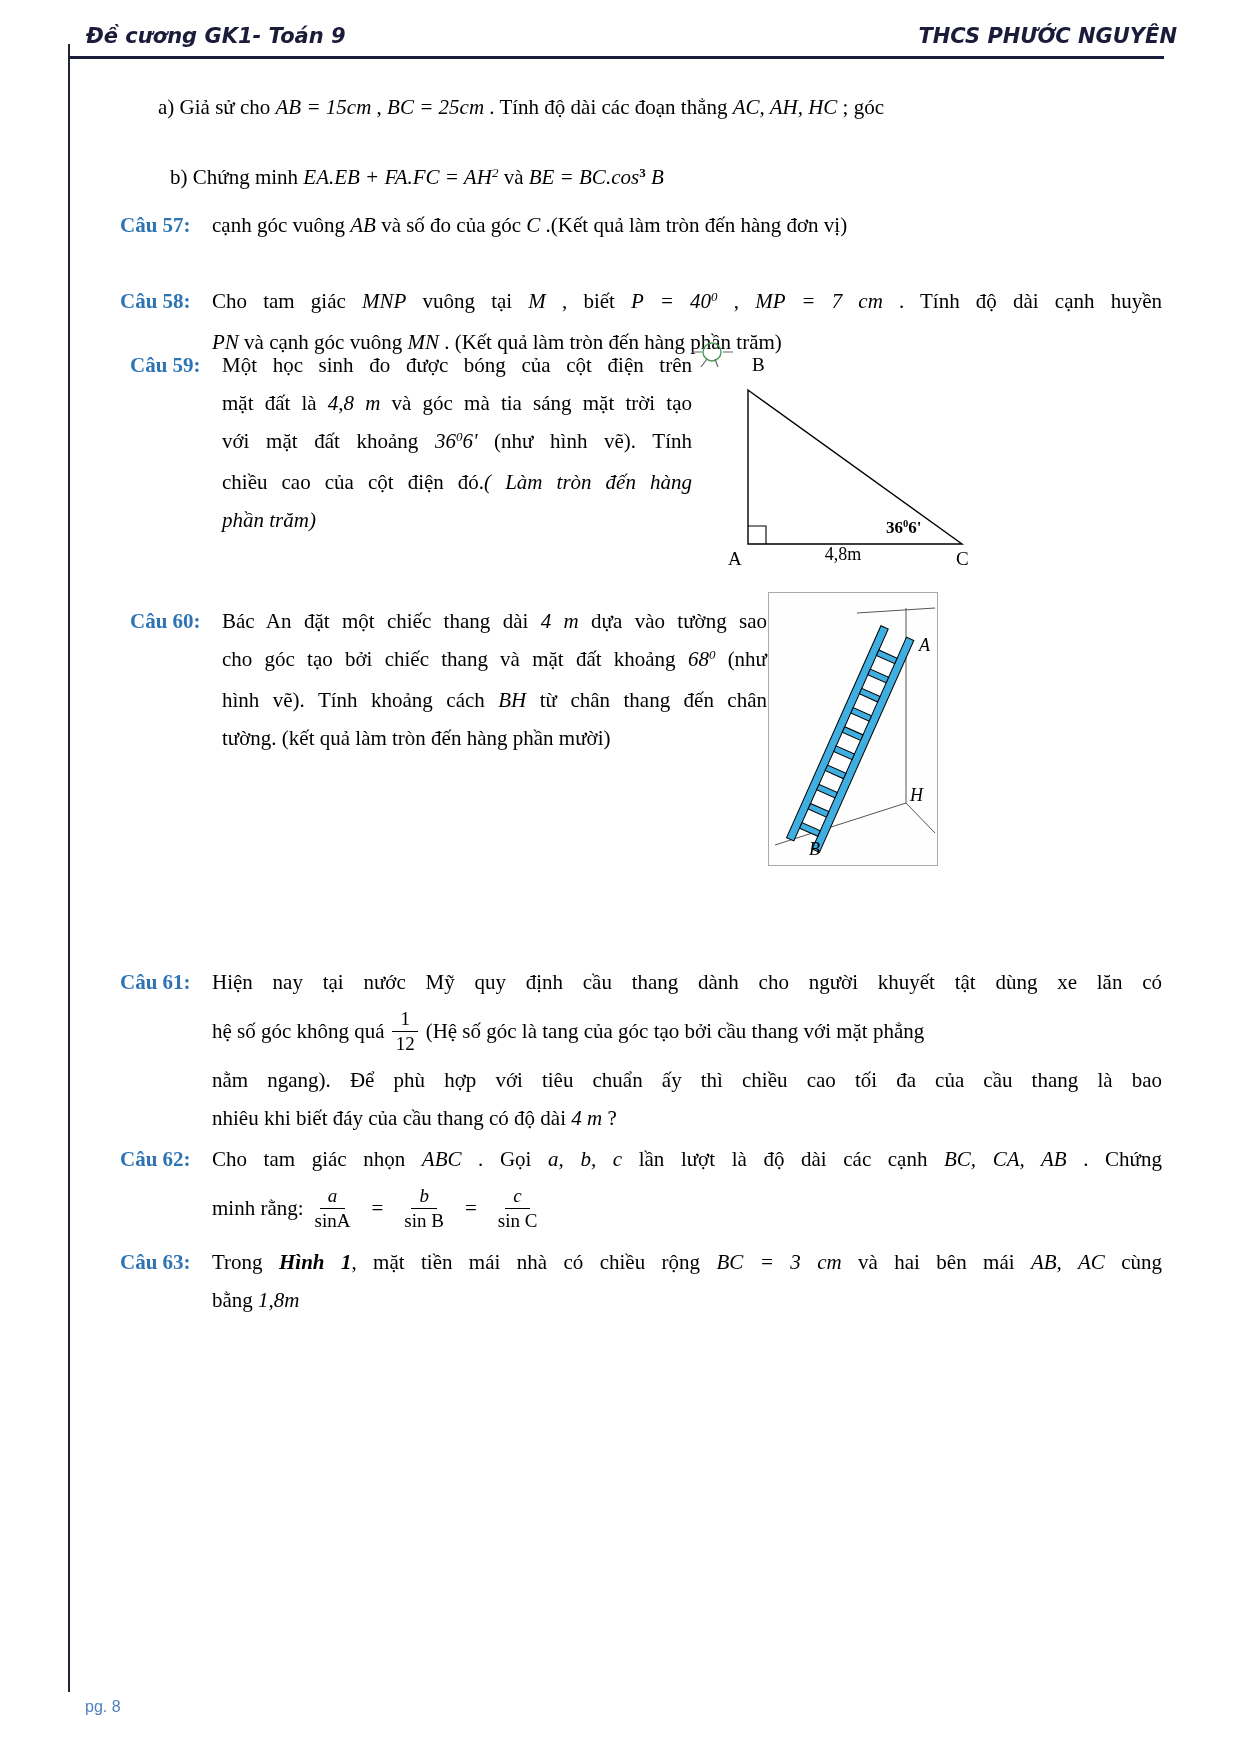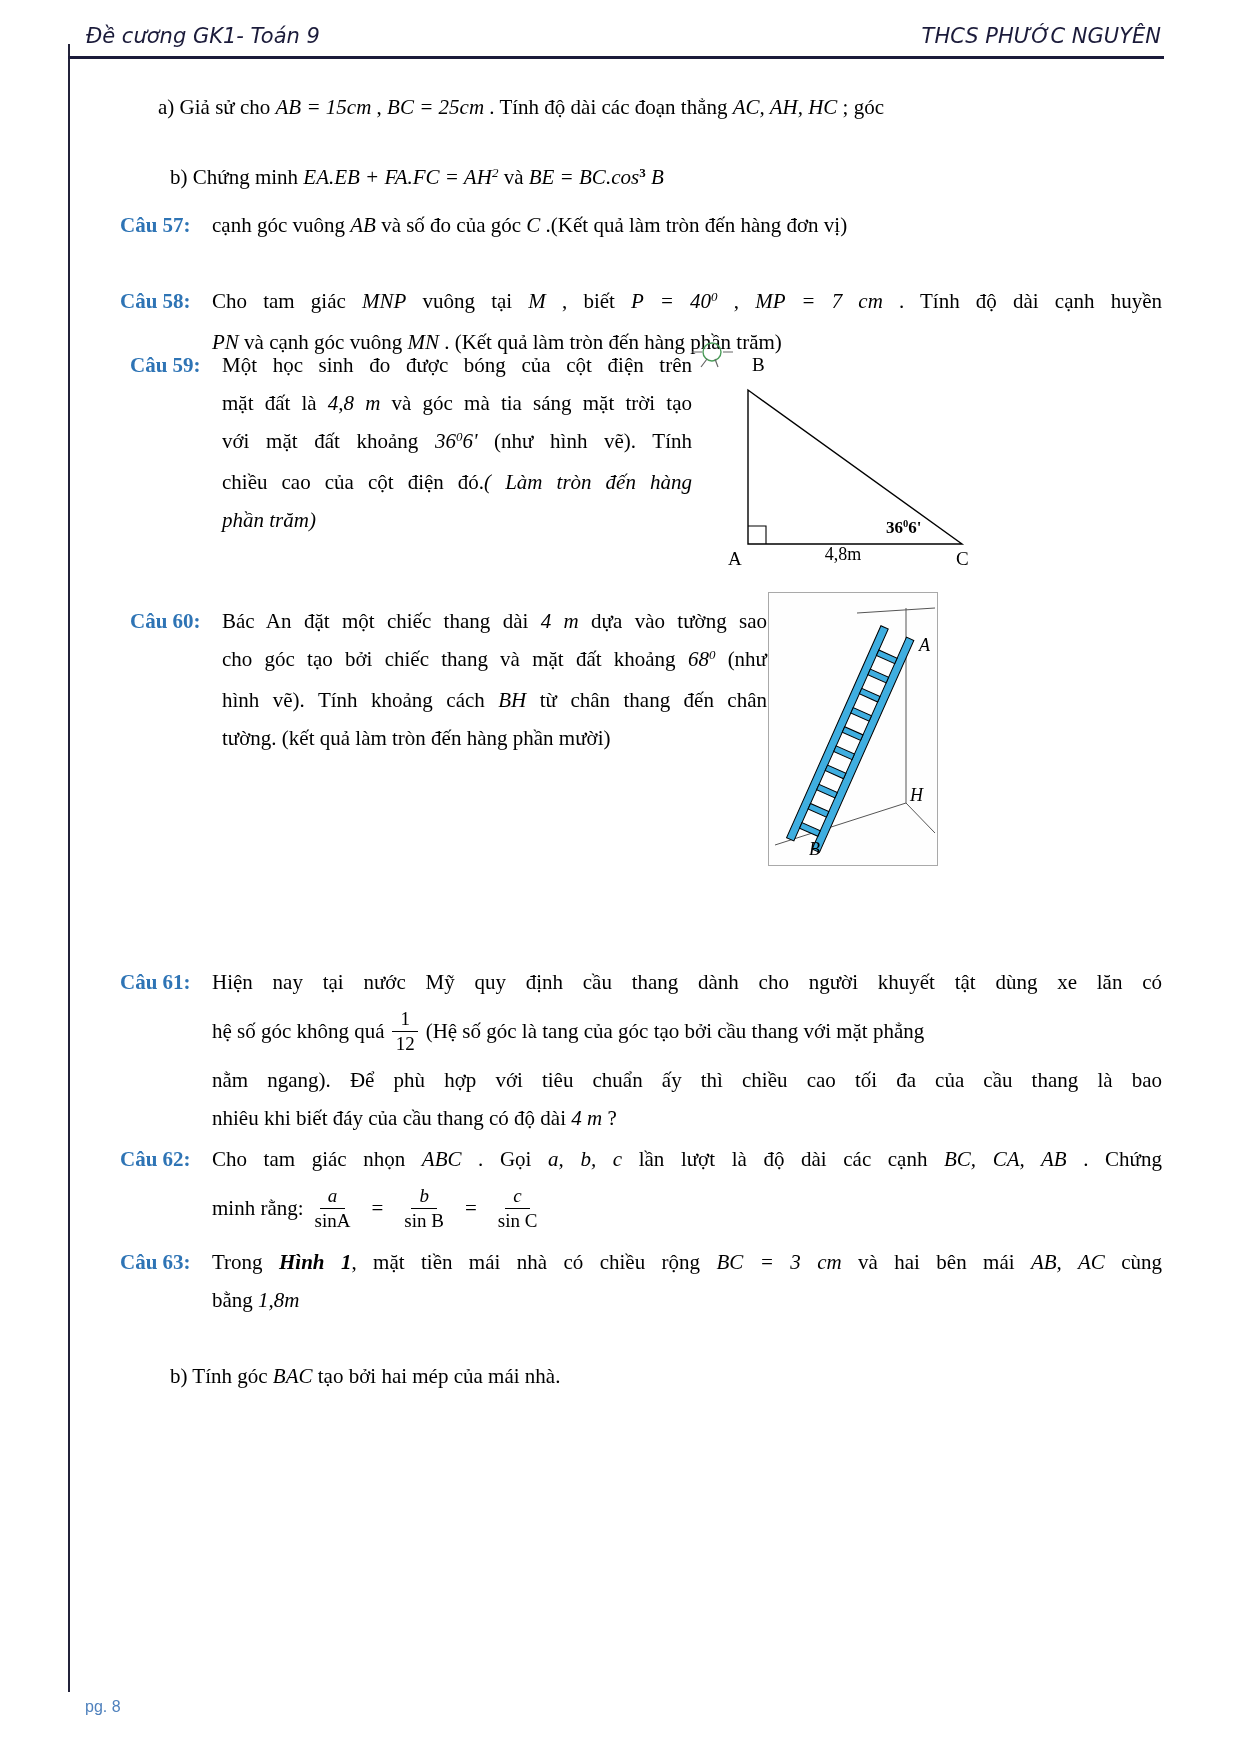"Đề cương GK1- Toán 9" .hdr { font-weight: 400 -> 700 }
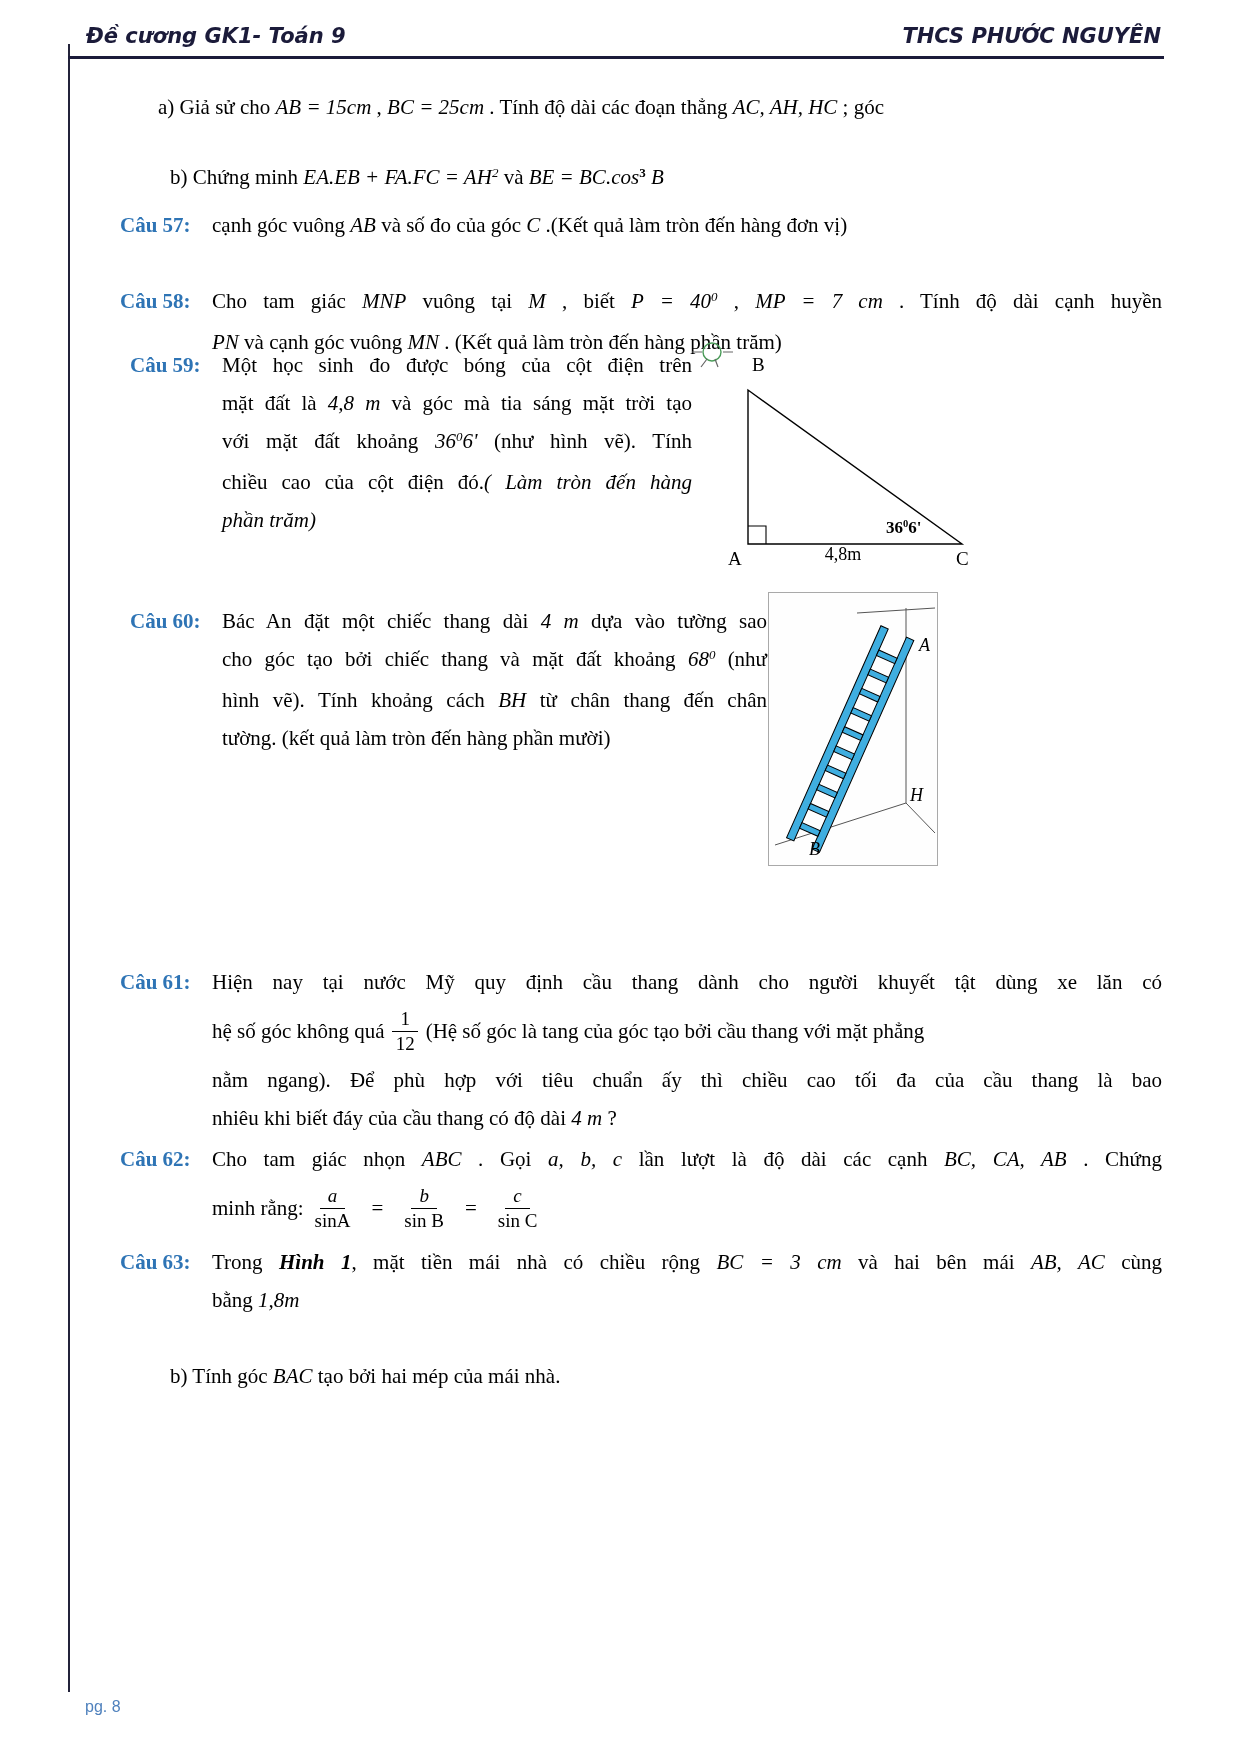"THCS PHƯỚC NGUYÊN" .hright { right: 80px -> 64px }
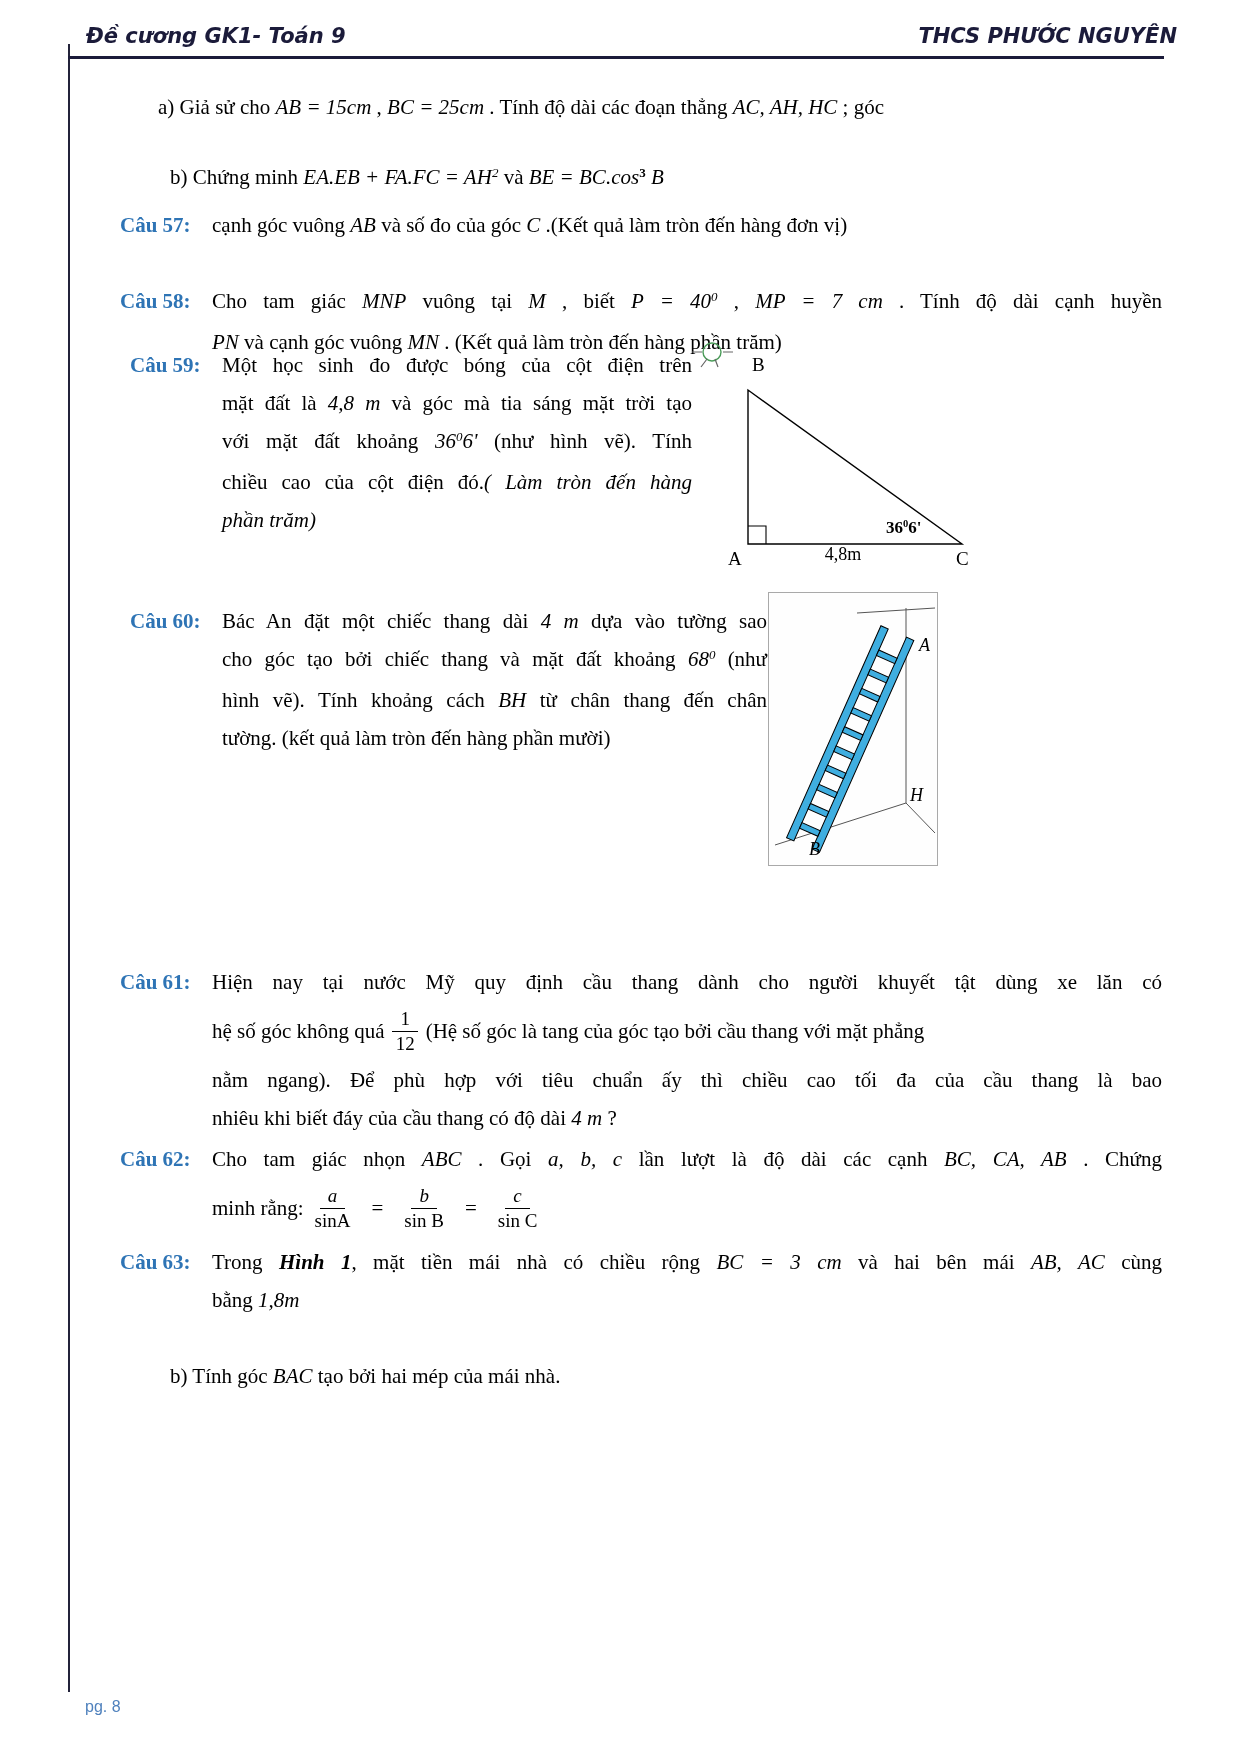"b) Tính góc BAC tạo" div.absline { html: <div><span>b) Tính góc </span><span>BAC</span><span> tạo bởi hai mép của mái nhà.</span></div> -> none }
